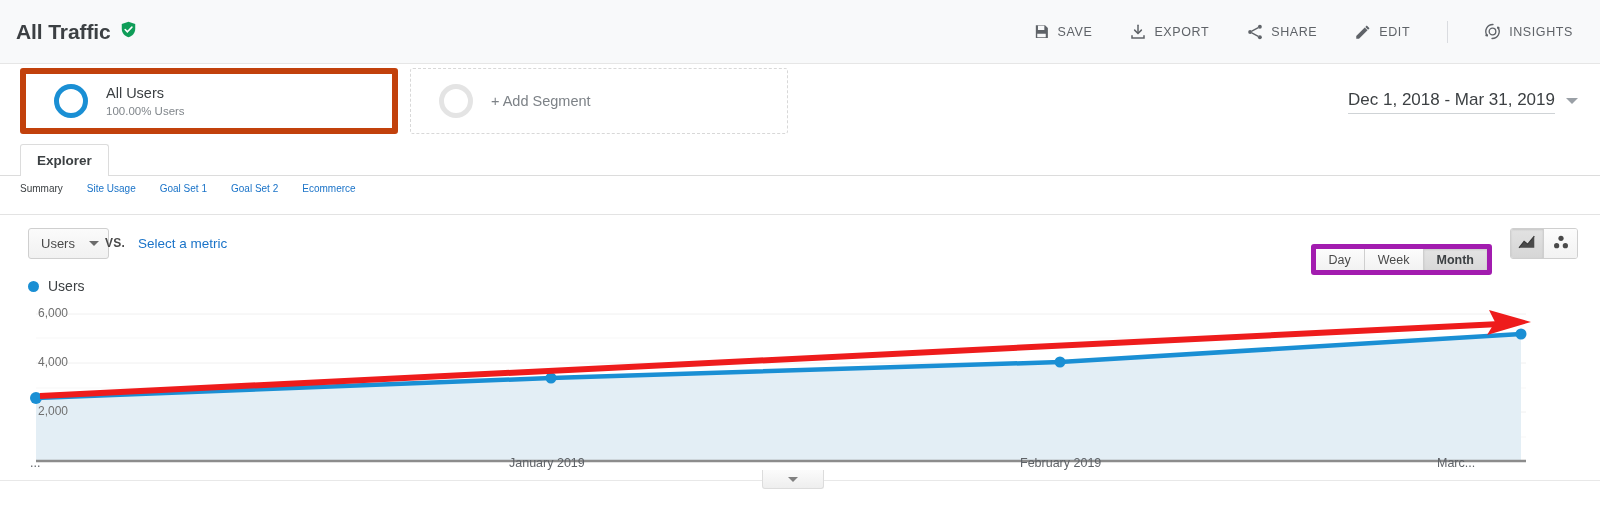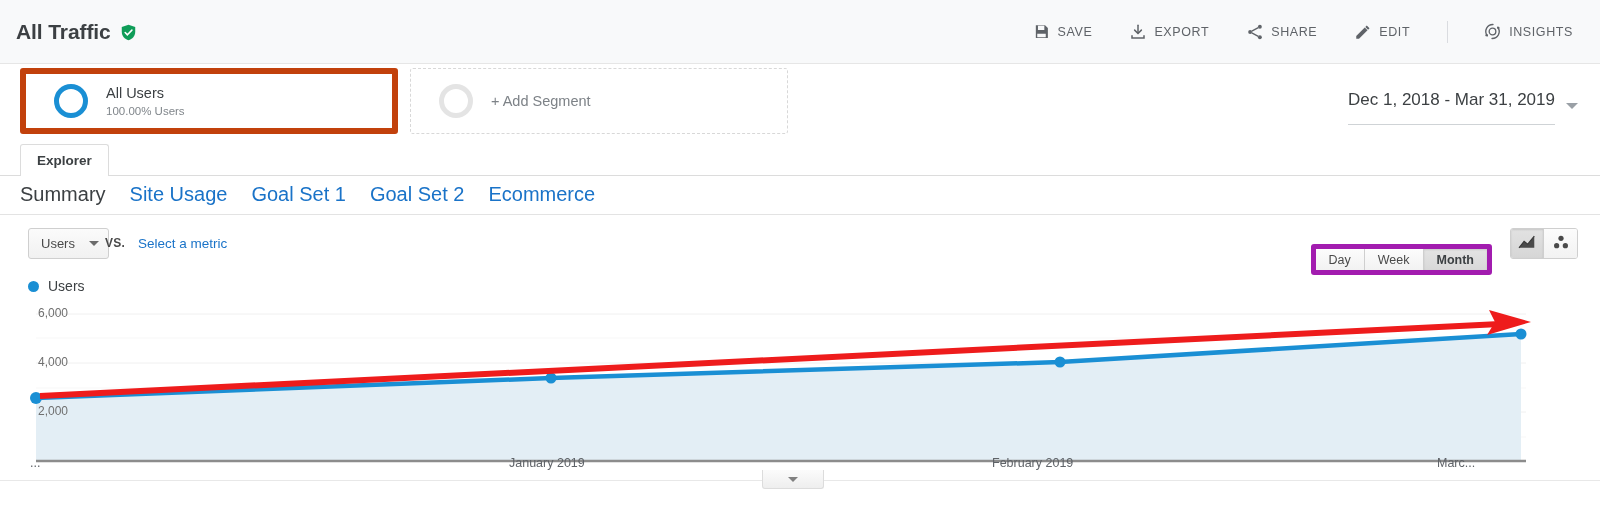"All Traffic" .page-title-wrap { align-items: center -> none }
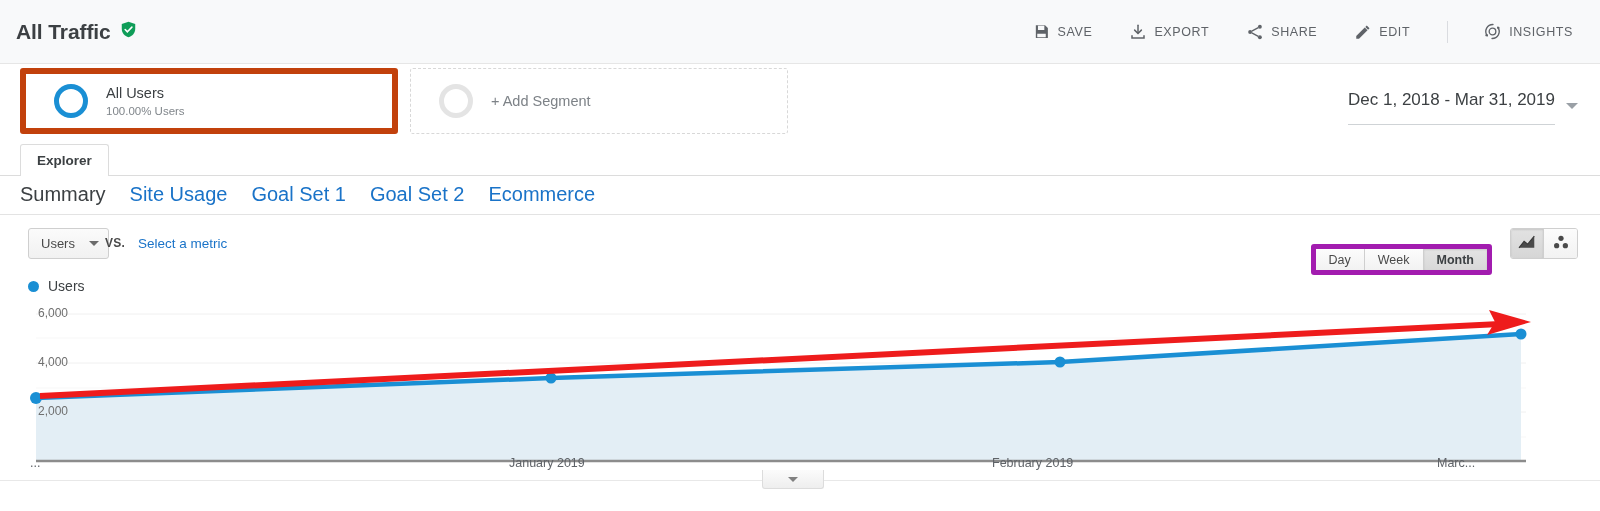"Dec 1, 2018 - Mar" .date-range-text { padding-bottom: 14px -> 3px }
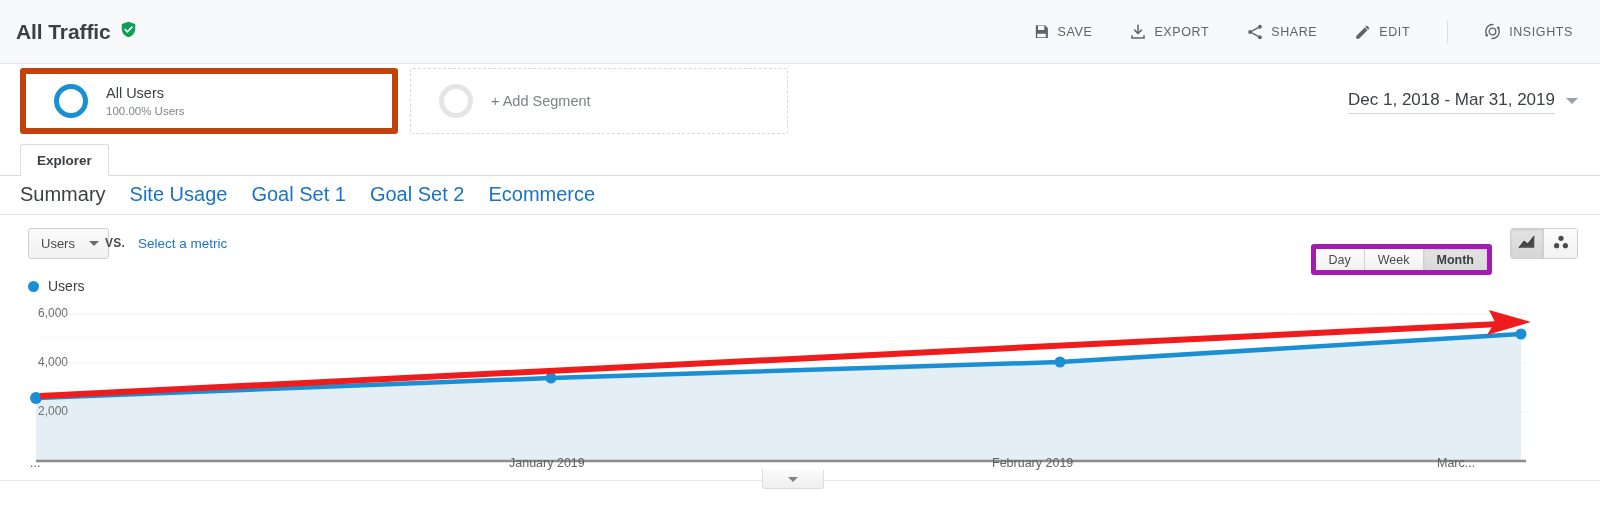"Summary" .subtab { font-size: 20px -> 10px }
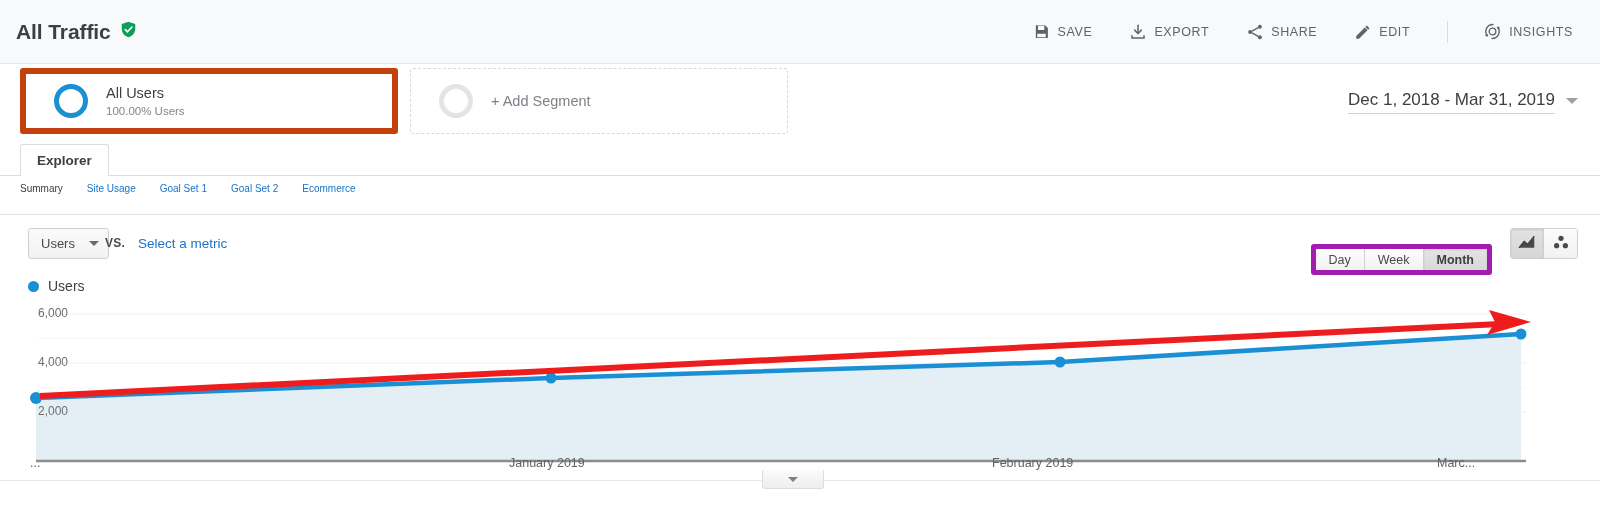"February 2019" span.xlabel { left: 992px -> 1020px }
